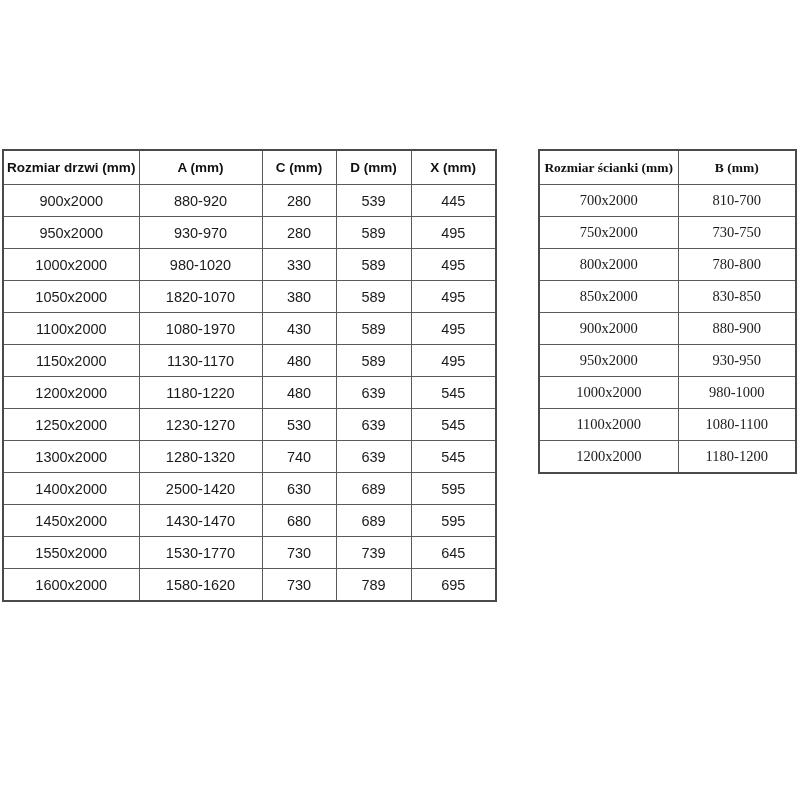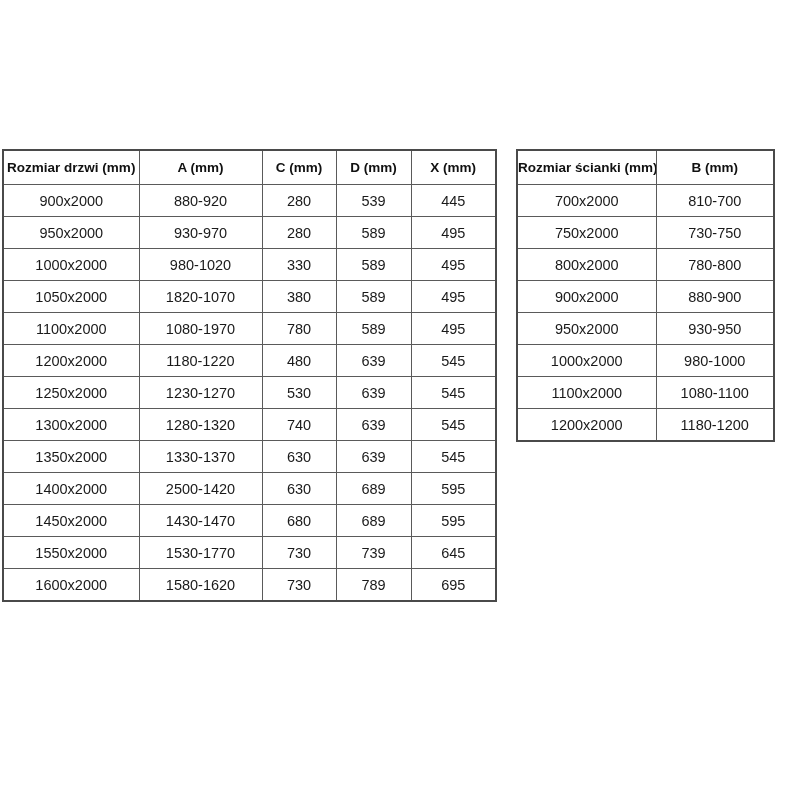"Rozmiar ścianki (mm)" #walls-table { font-family: none -> Liberation Serif, serif; left: 516px -> 538px }
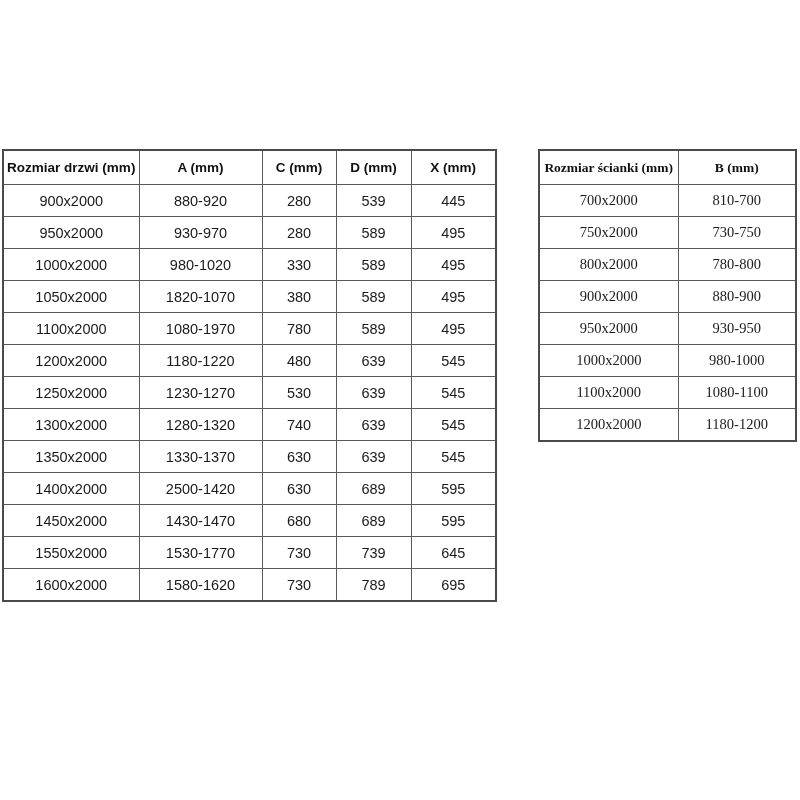"850x2000" tr { html: none -> <tr> <td>850x2000</td> <td>830-850</td> </tr> }
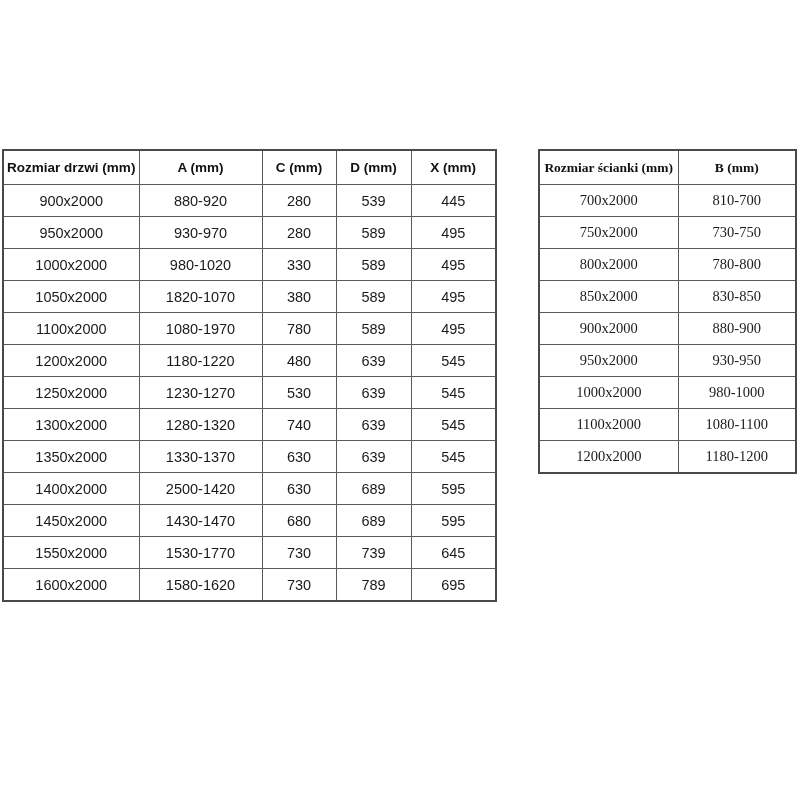"780" td { text: 780 -> 430 }
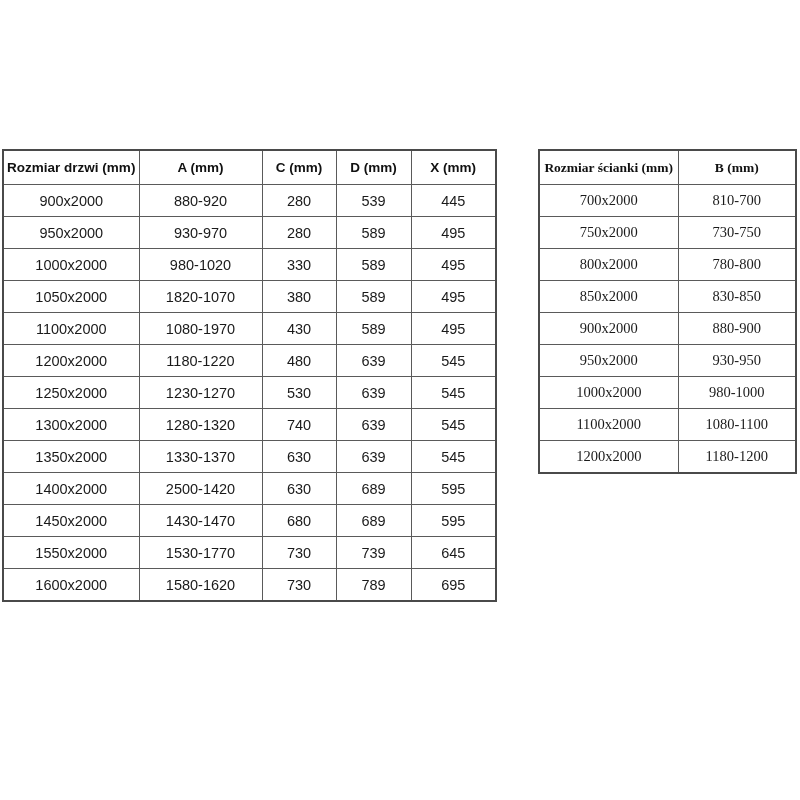"1150x2000" tr { html: none -> <tr> <td>1150x2000</td> <td>1130-1170</td> <td>480</td> <td>589</td> <td>495</td> </tr> }
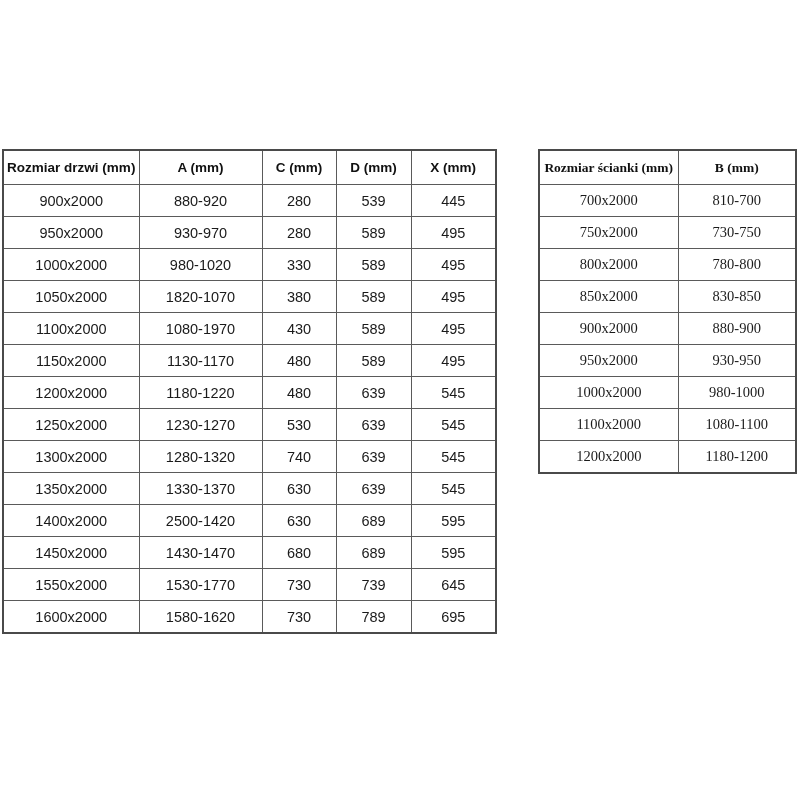"1350x2000" tr { html: <tr> <td>1350x2000</td> <td>1330-1370</td> <td>630</td> <td>639</td> <td>545</td> </tr> -> none }
